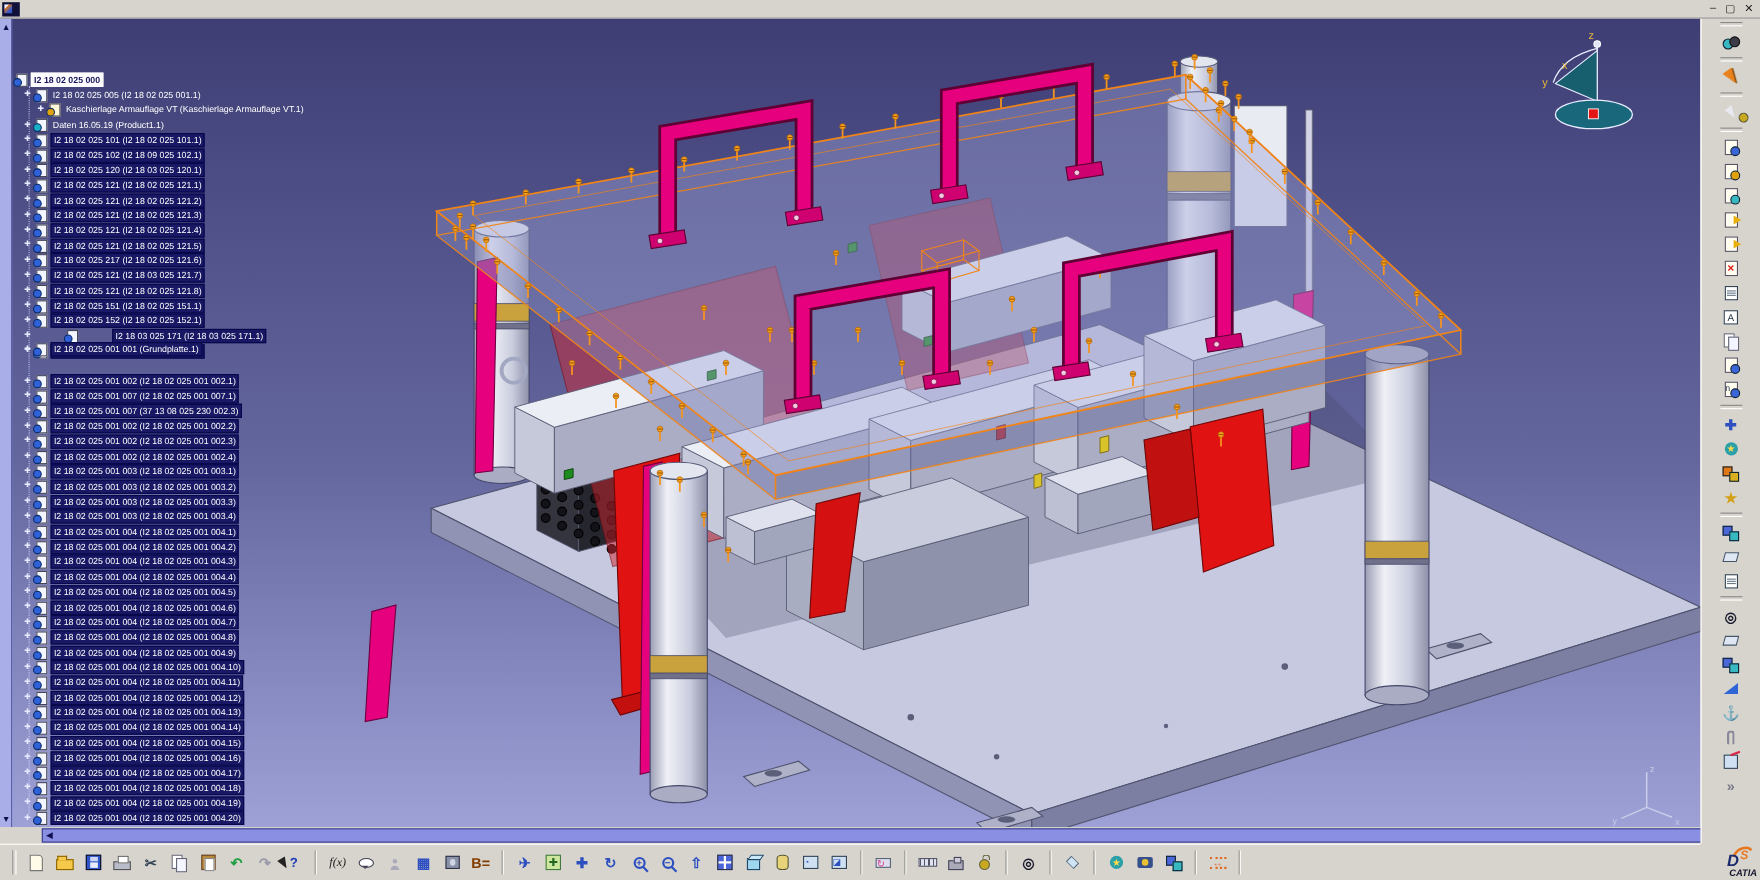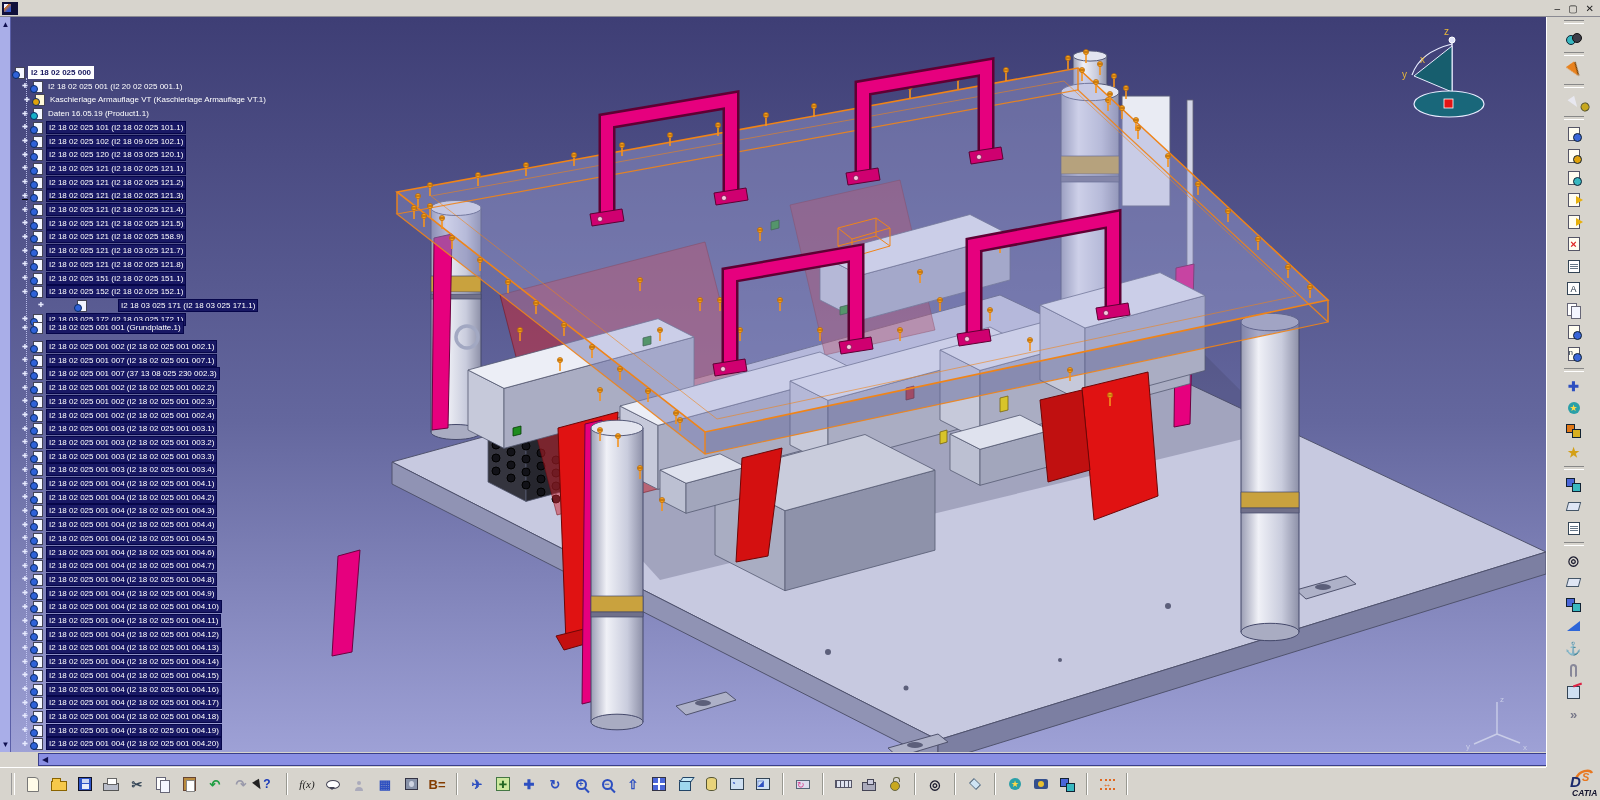"I2 18 02 025 001 (I2" span.tlabel { text: 02 025 001 (I2 20 -> 02 025 005 (I2 18 }
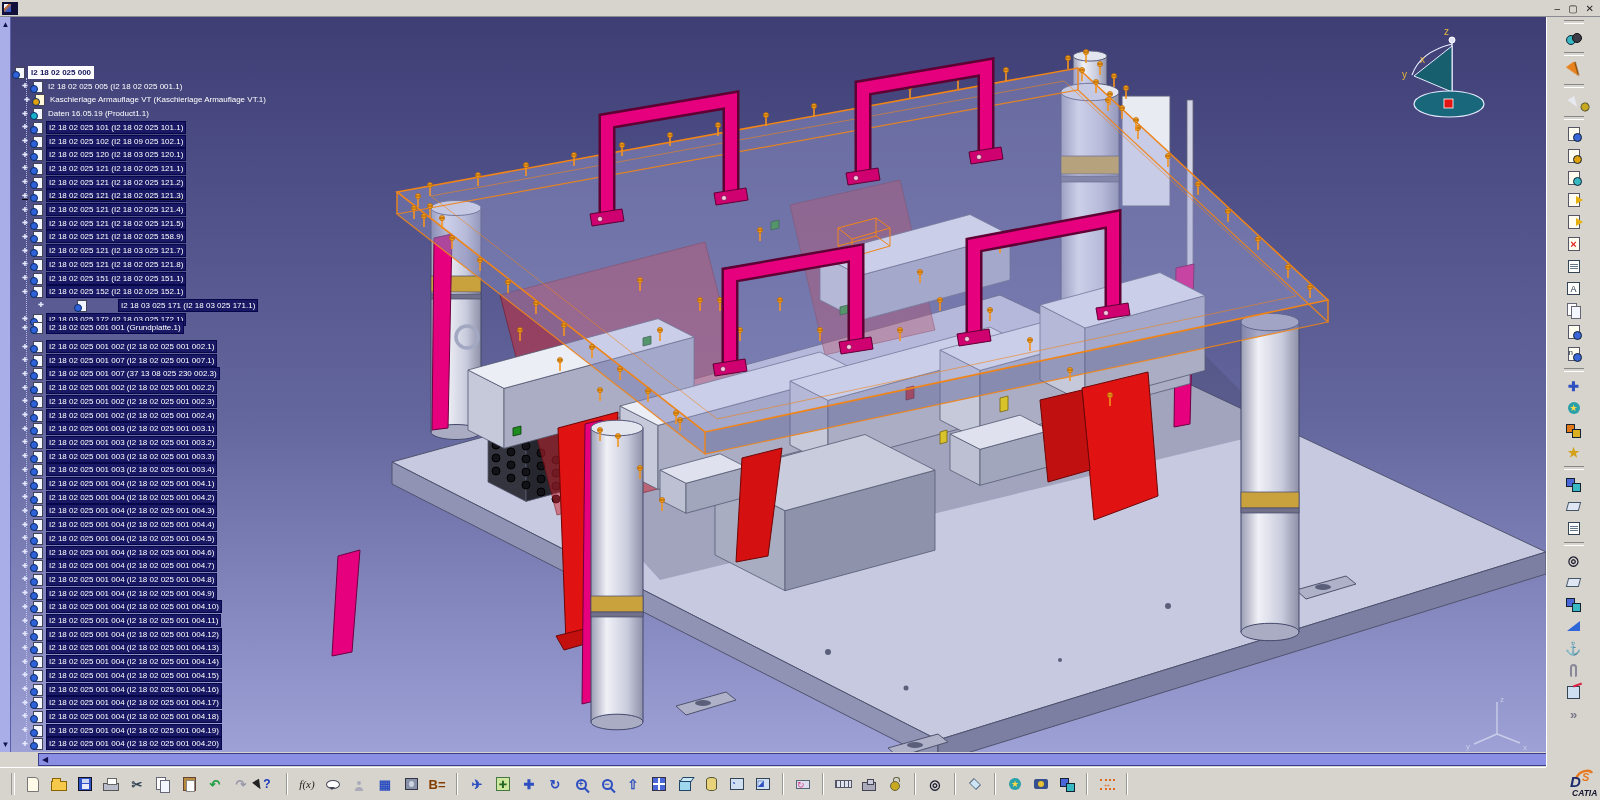"Kaschierlage Armauflage VT (Kaschierlage" div.trow { left: 12px -> 22px }
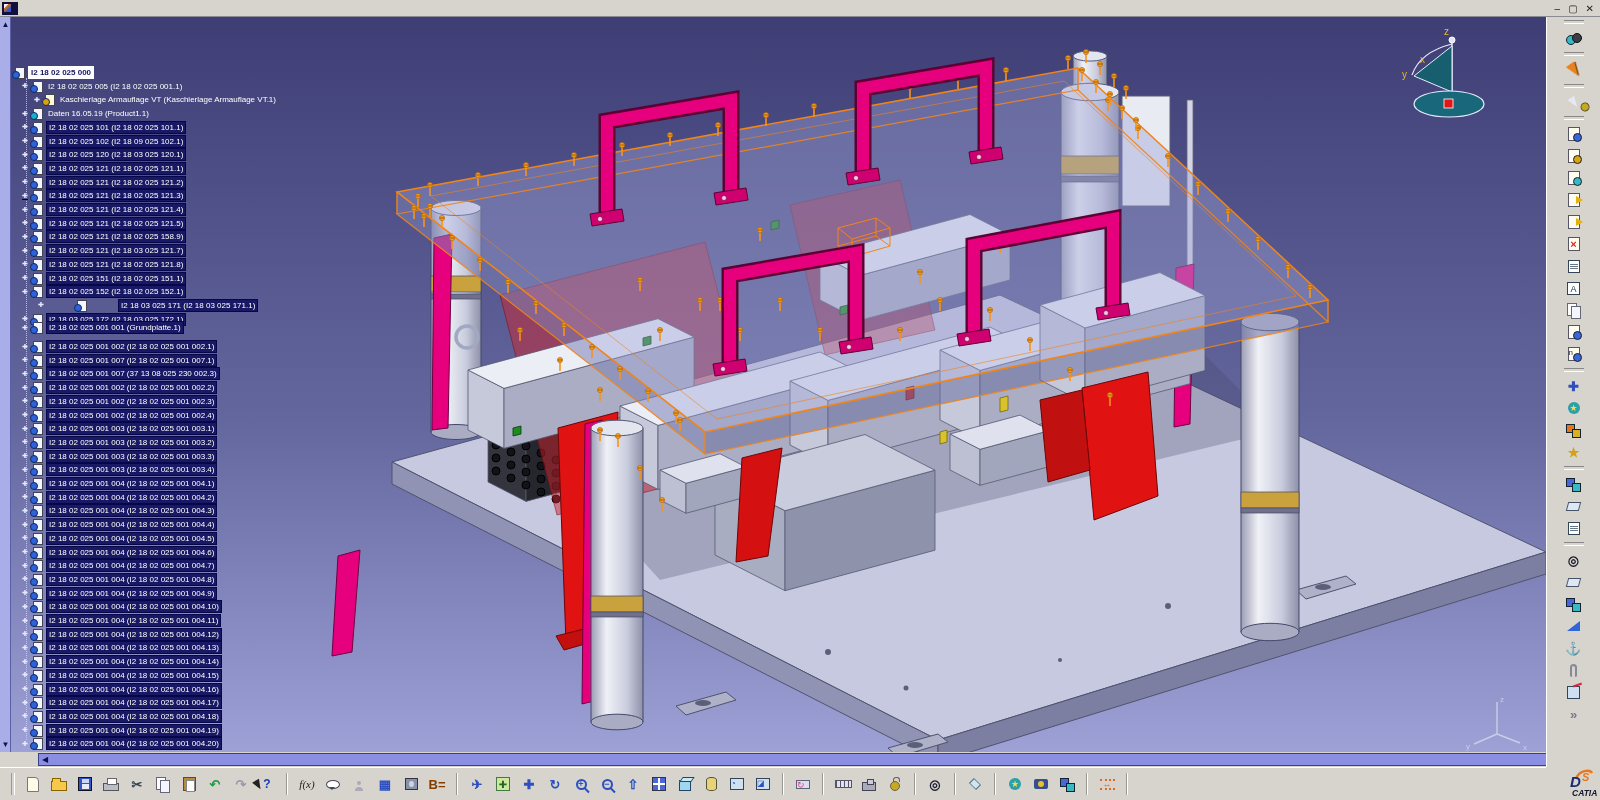"I2 18 02 025 121 (I2 18 02 025 121.3)" div.trow { text-decoration: underline -> none }
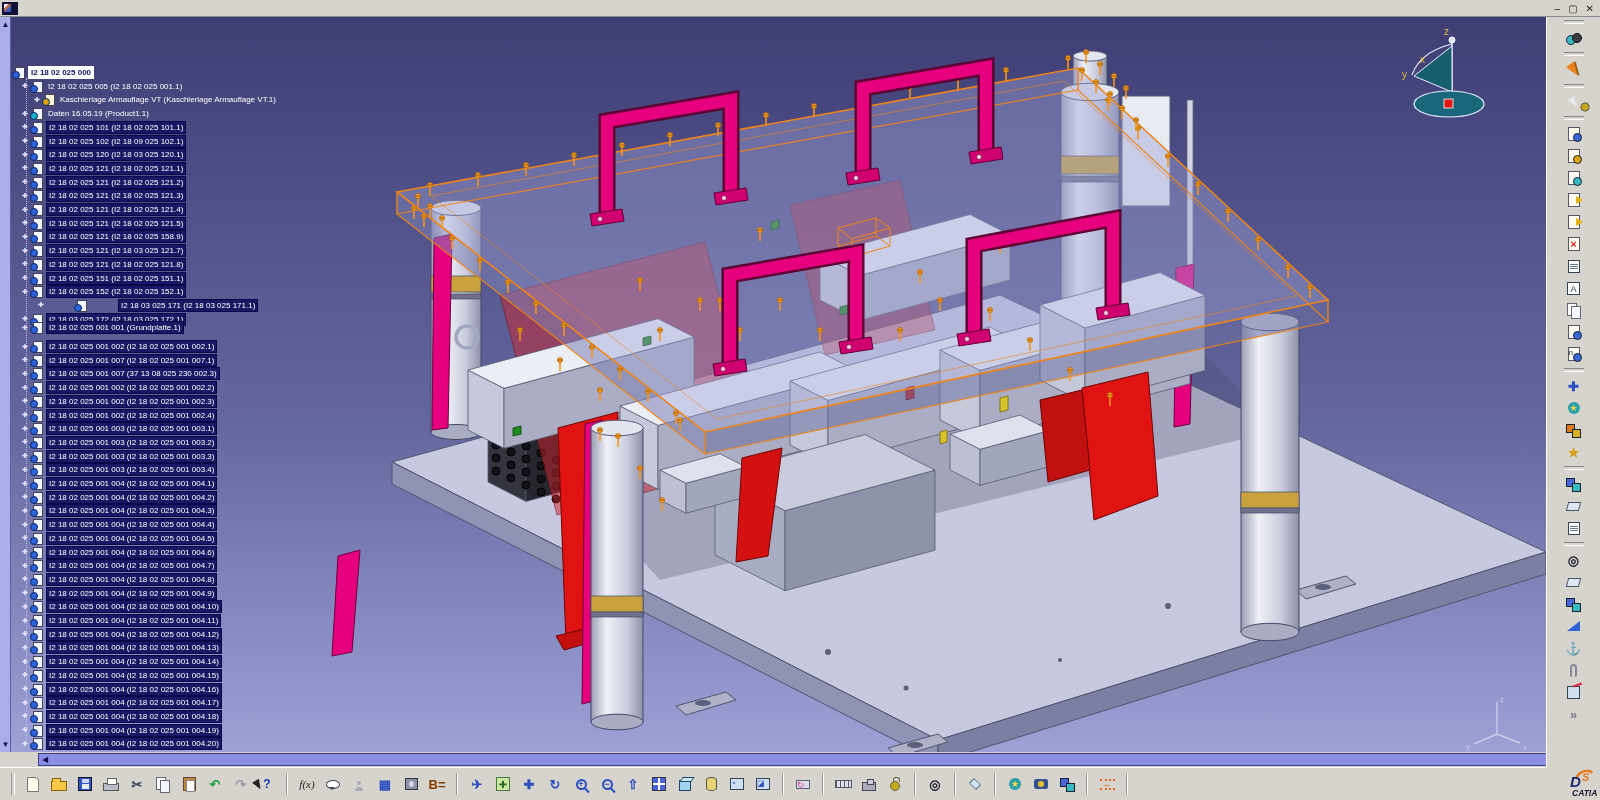"I2 18 02 025 121 (I2 18 02 025 158.9)" span.tlabel { text: 02 025 121 (I2 18 02 025 158.9 -> 02 025 217 (I2 18 02 025 121.6 }
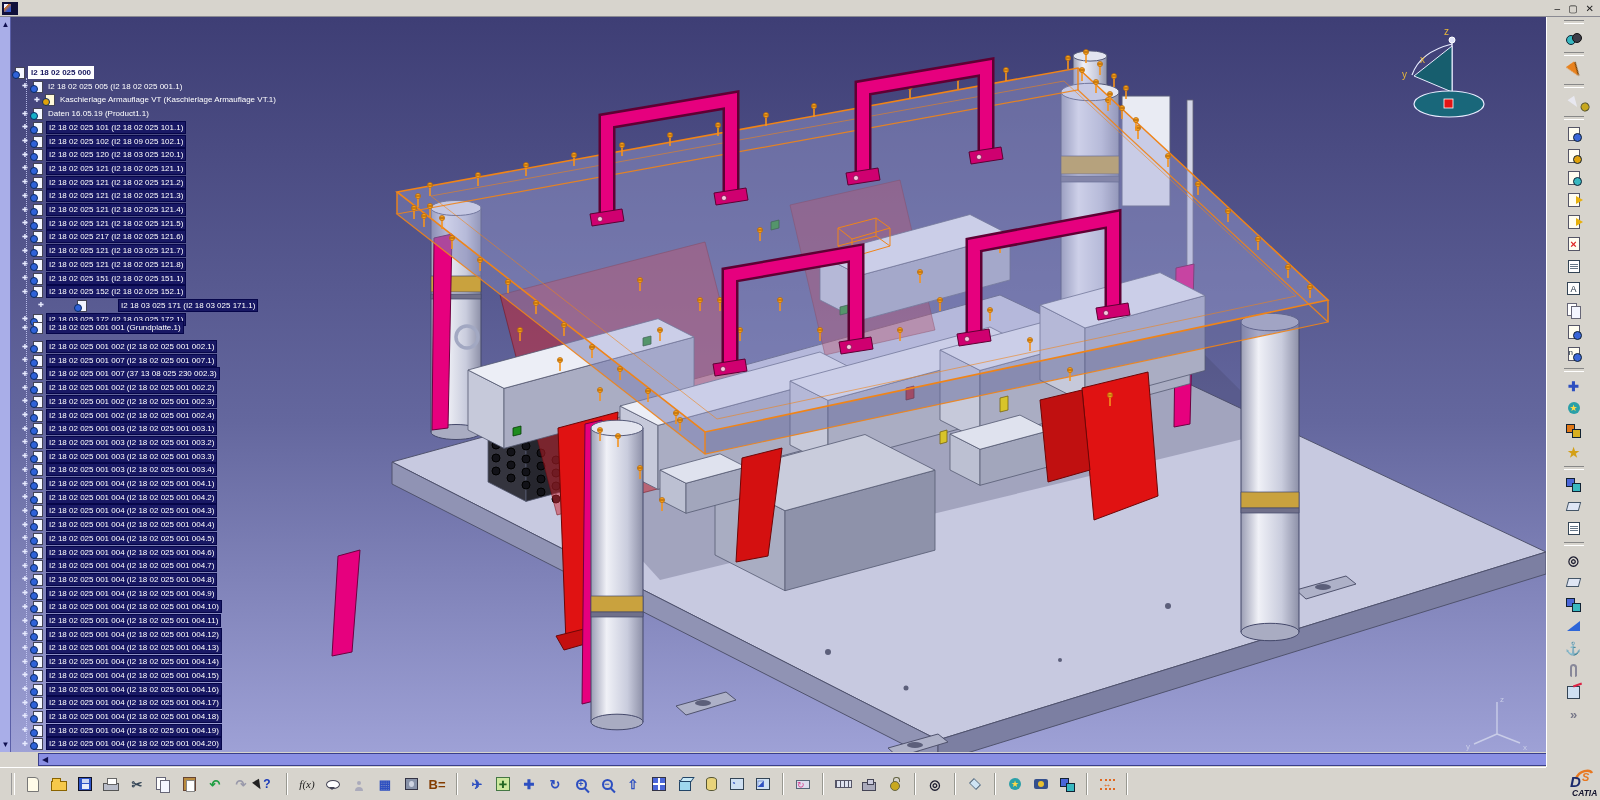"I2 18 03 025 171" div.trow { left: 26px -> 10px }
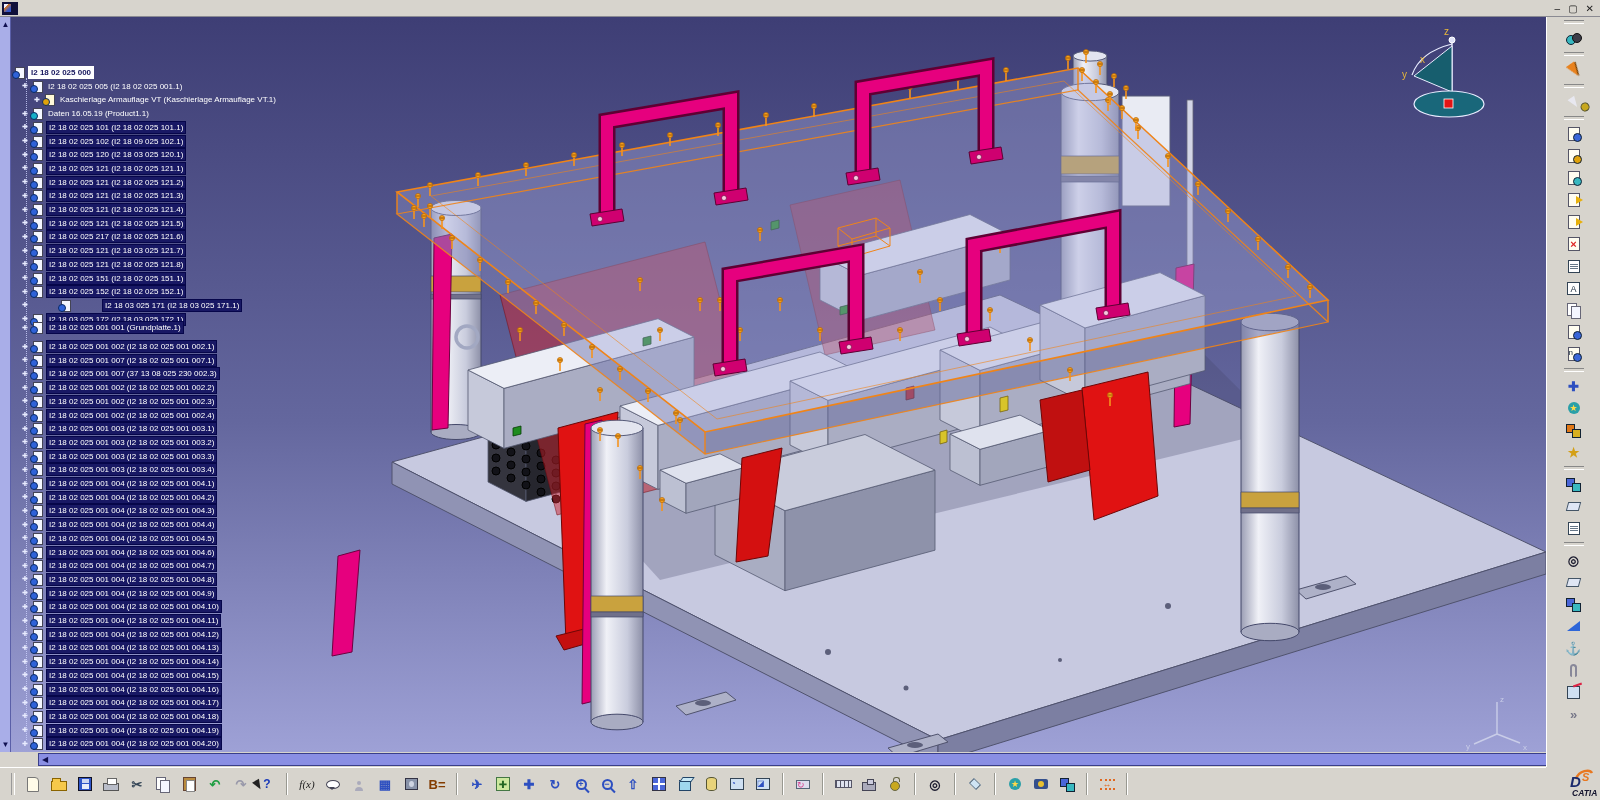"I2 18 02 025 001 001" div.trow { top: 304px -> 294px }
